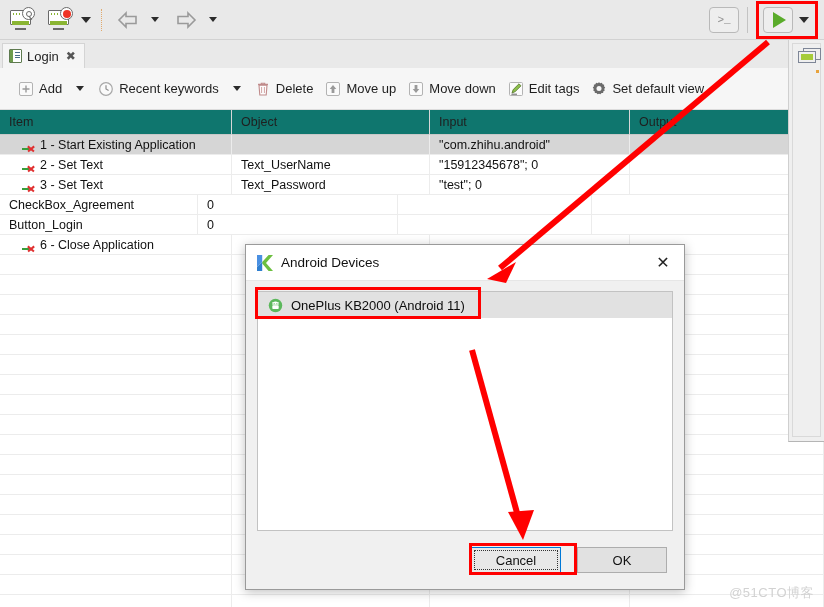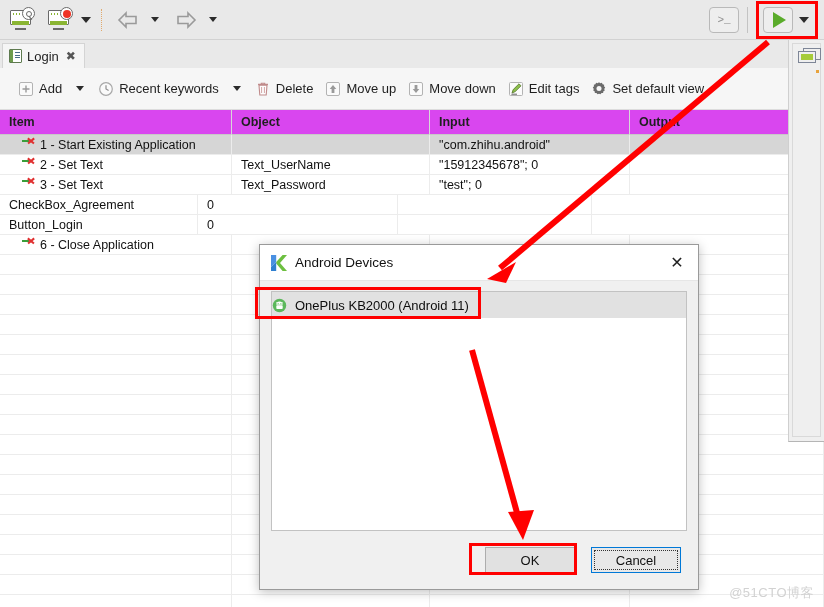"Item" .thead { background: #d946ef -> #0f766e; font-weight: bold -> none }
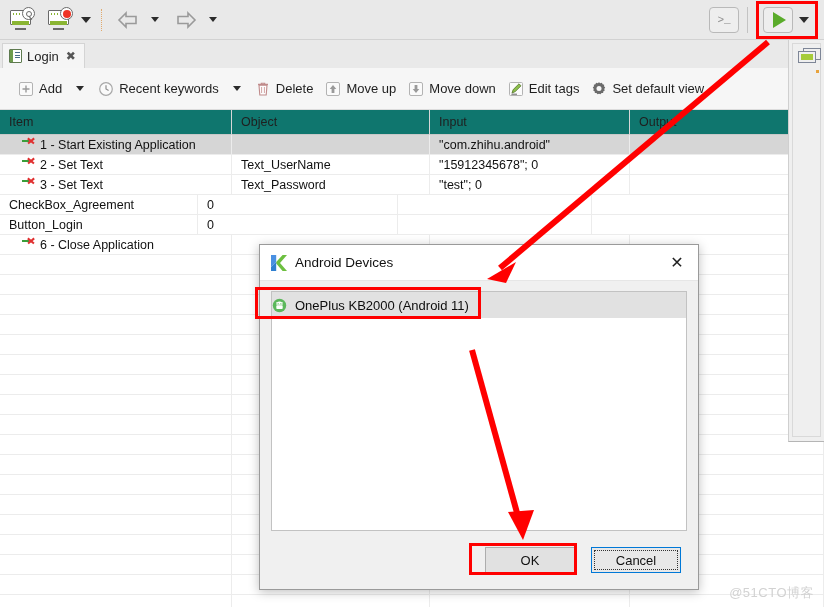"1 - Start Existing Application" .td.item-cell { align-items: flex-start -> flex-end }
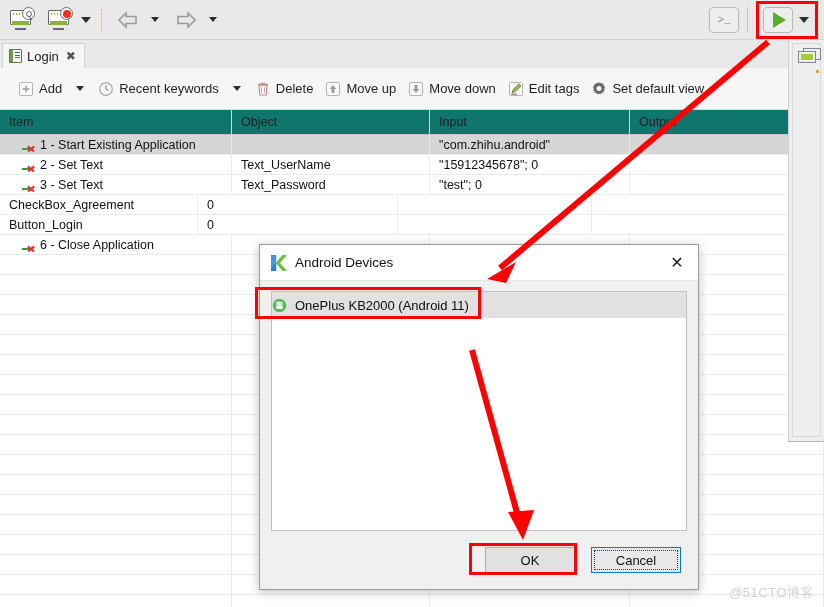"Android Devices" .dialog { left: 259px -> 245px }
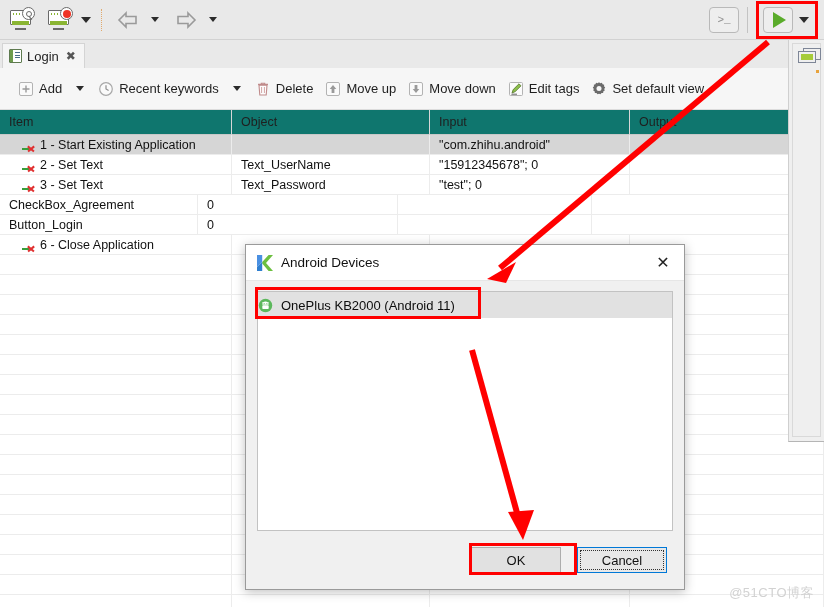"OnePlus KB2000 (Android 11)" .device-row { padding-left: 0 -> 10px }
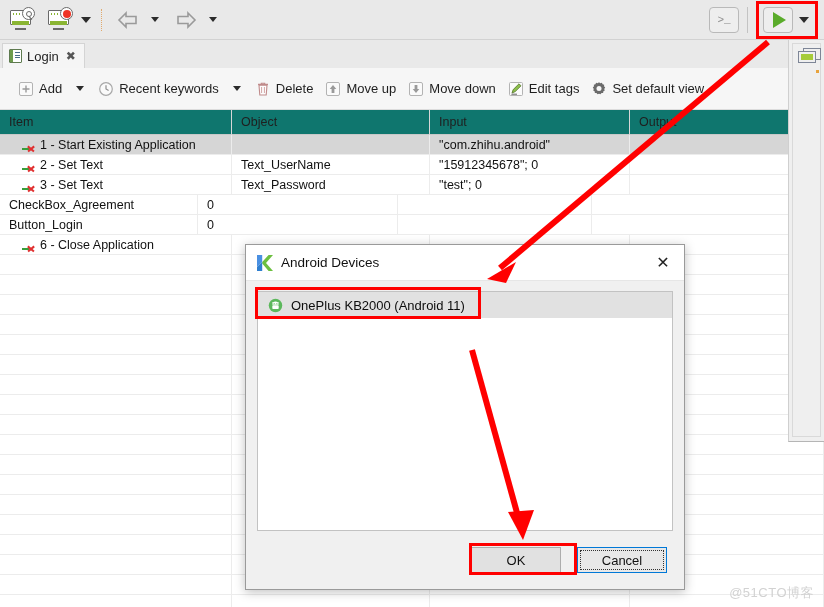"OK" div.btn { order: before "Cancel" -> after "Cancel" }
